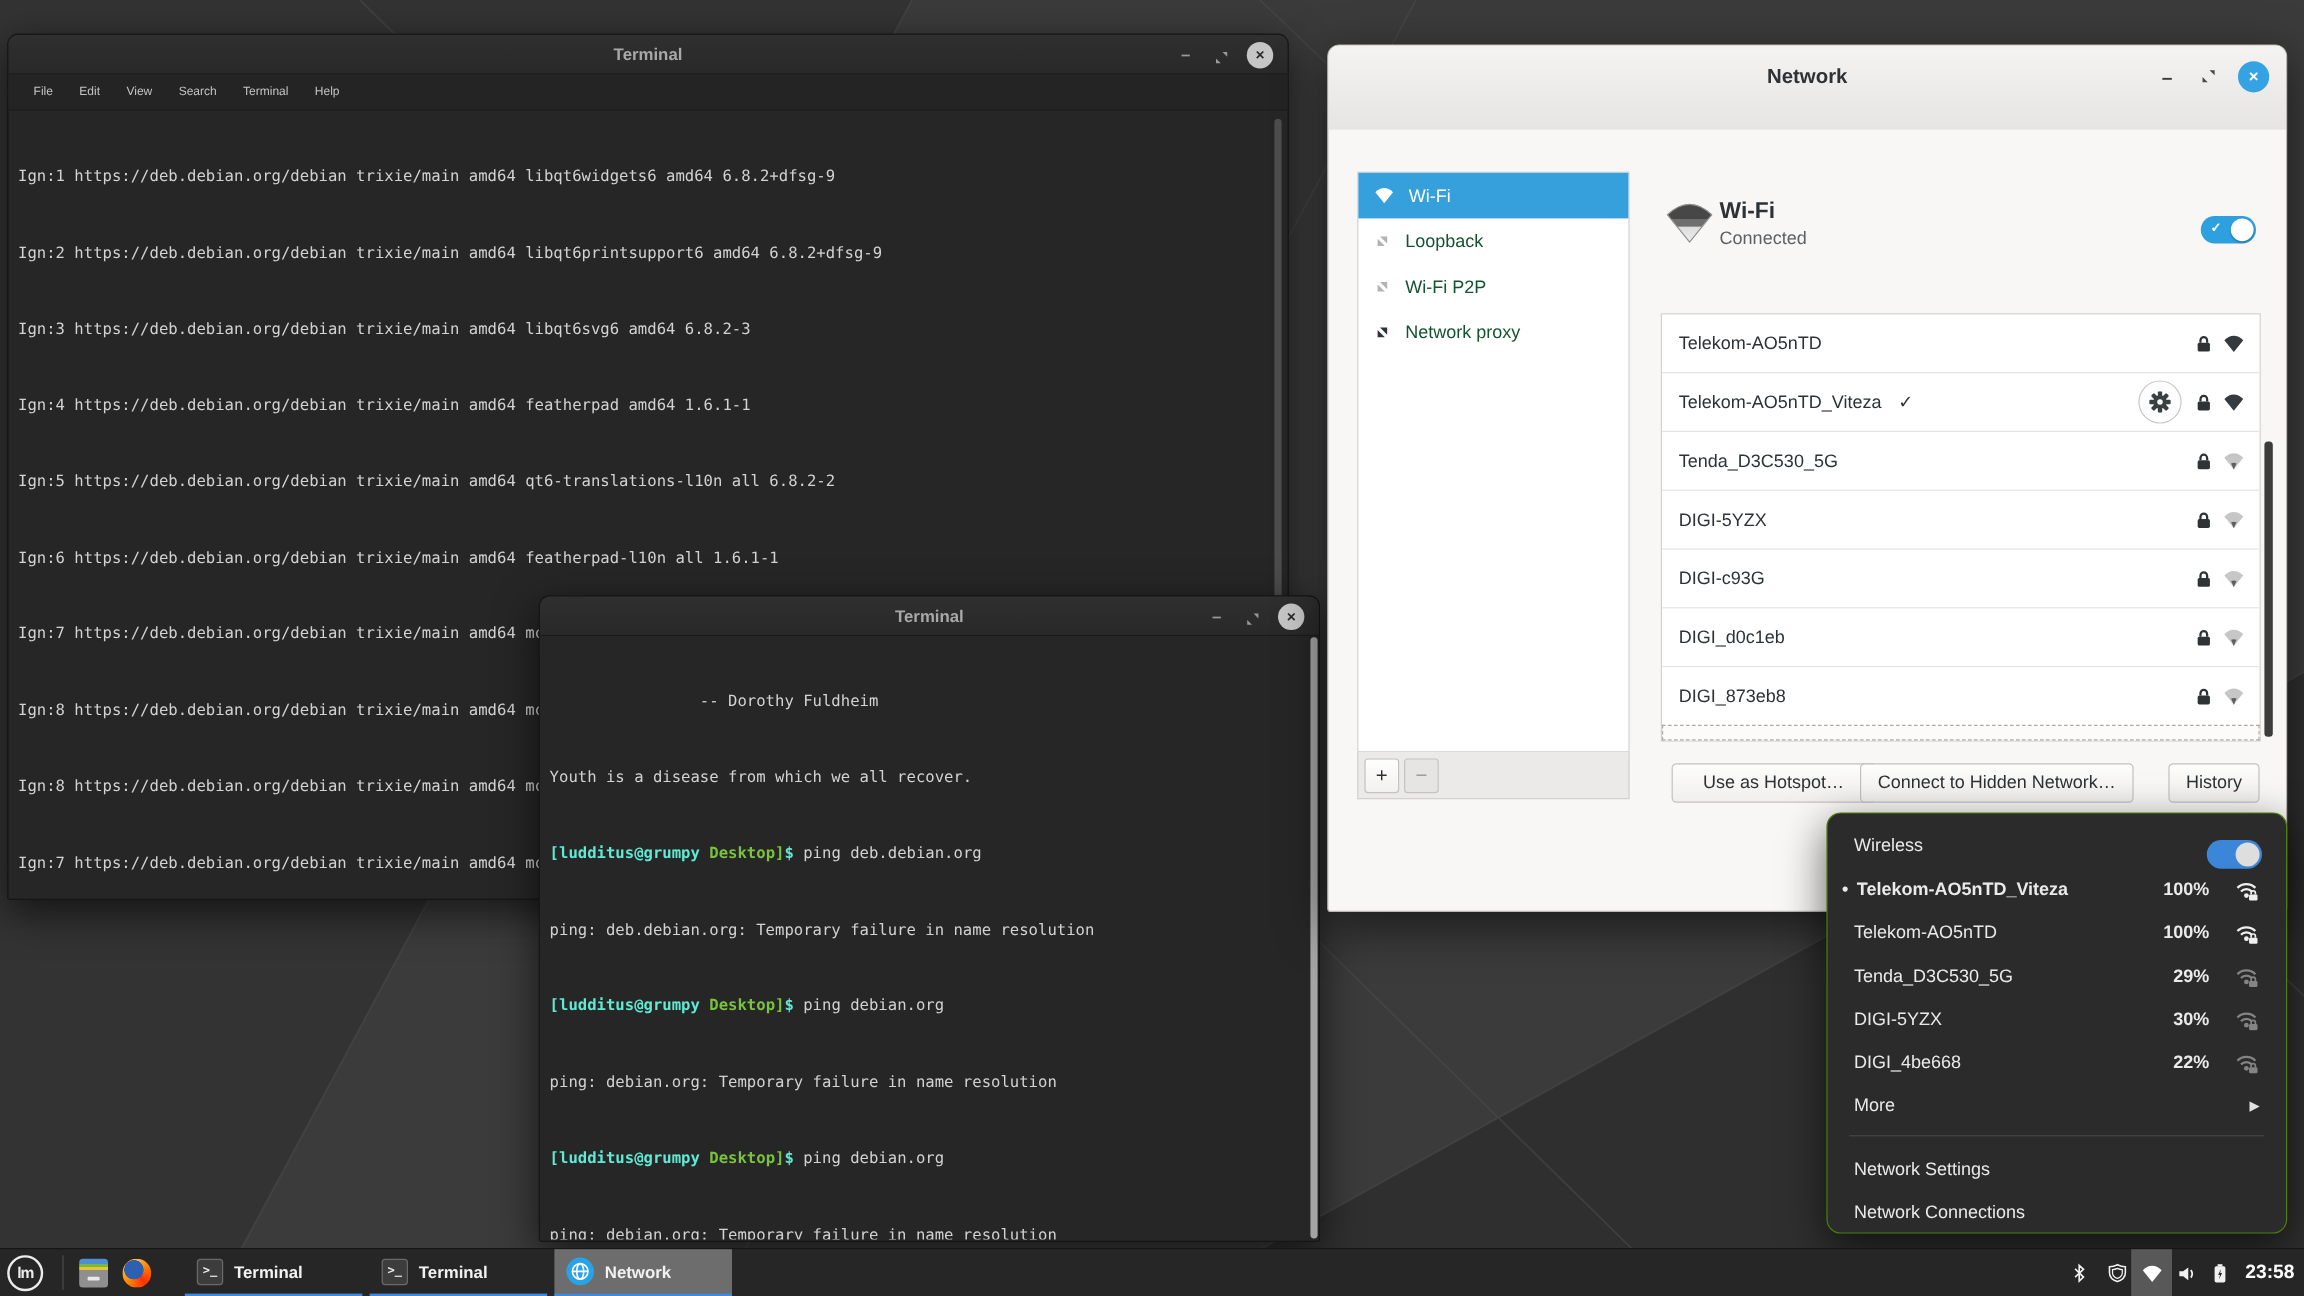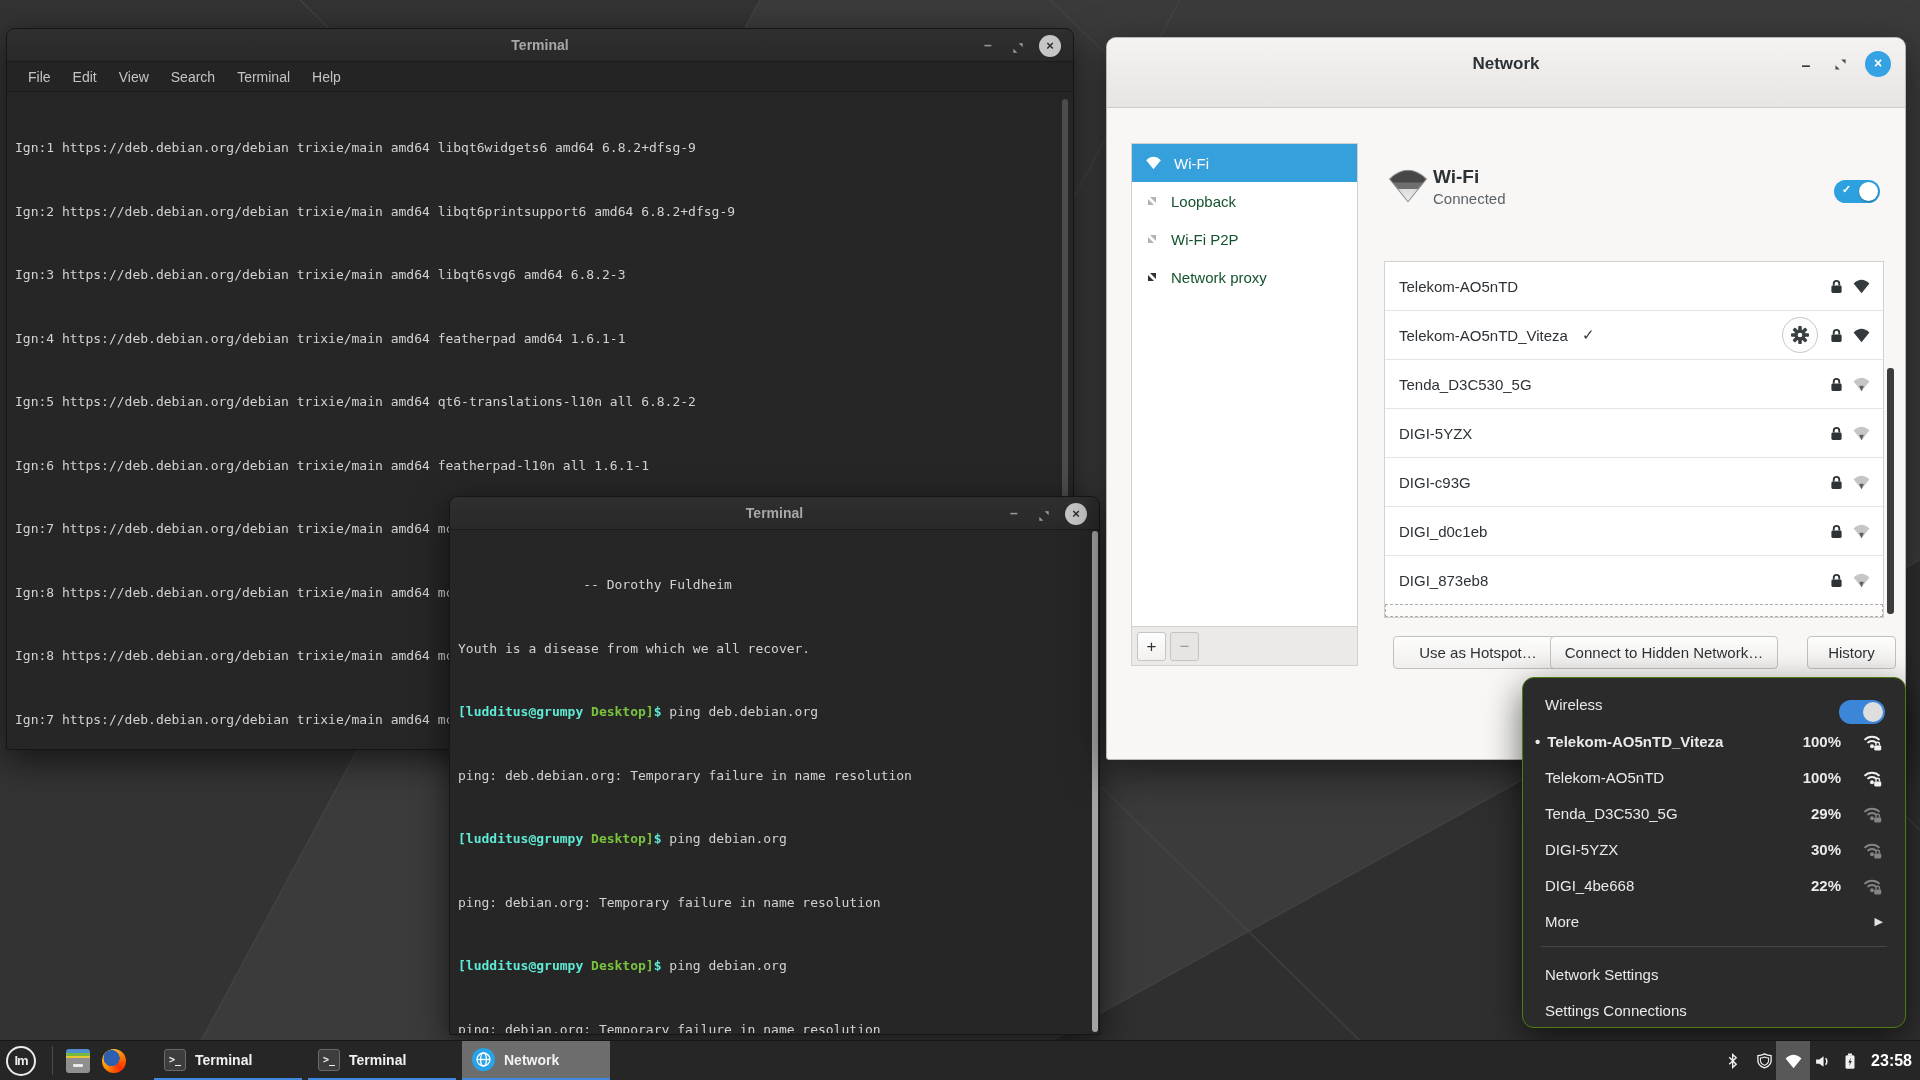"File" .menubar { font-size: 14px -> 10px }
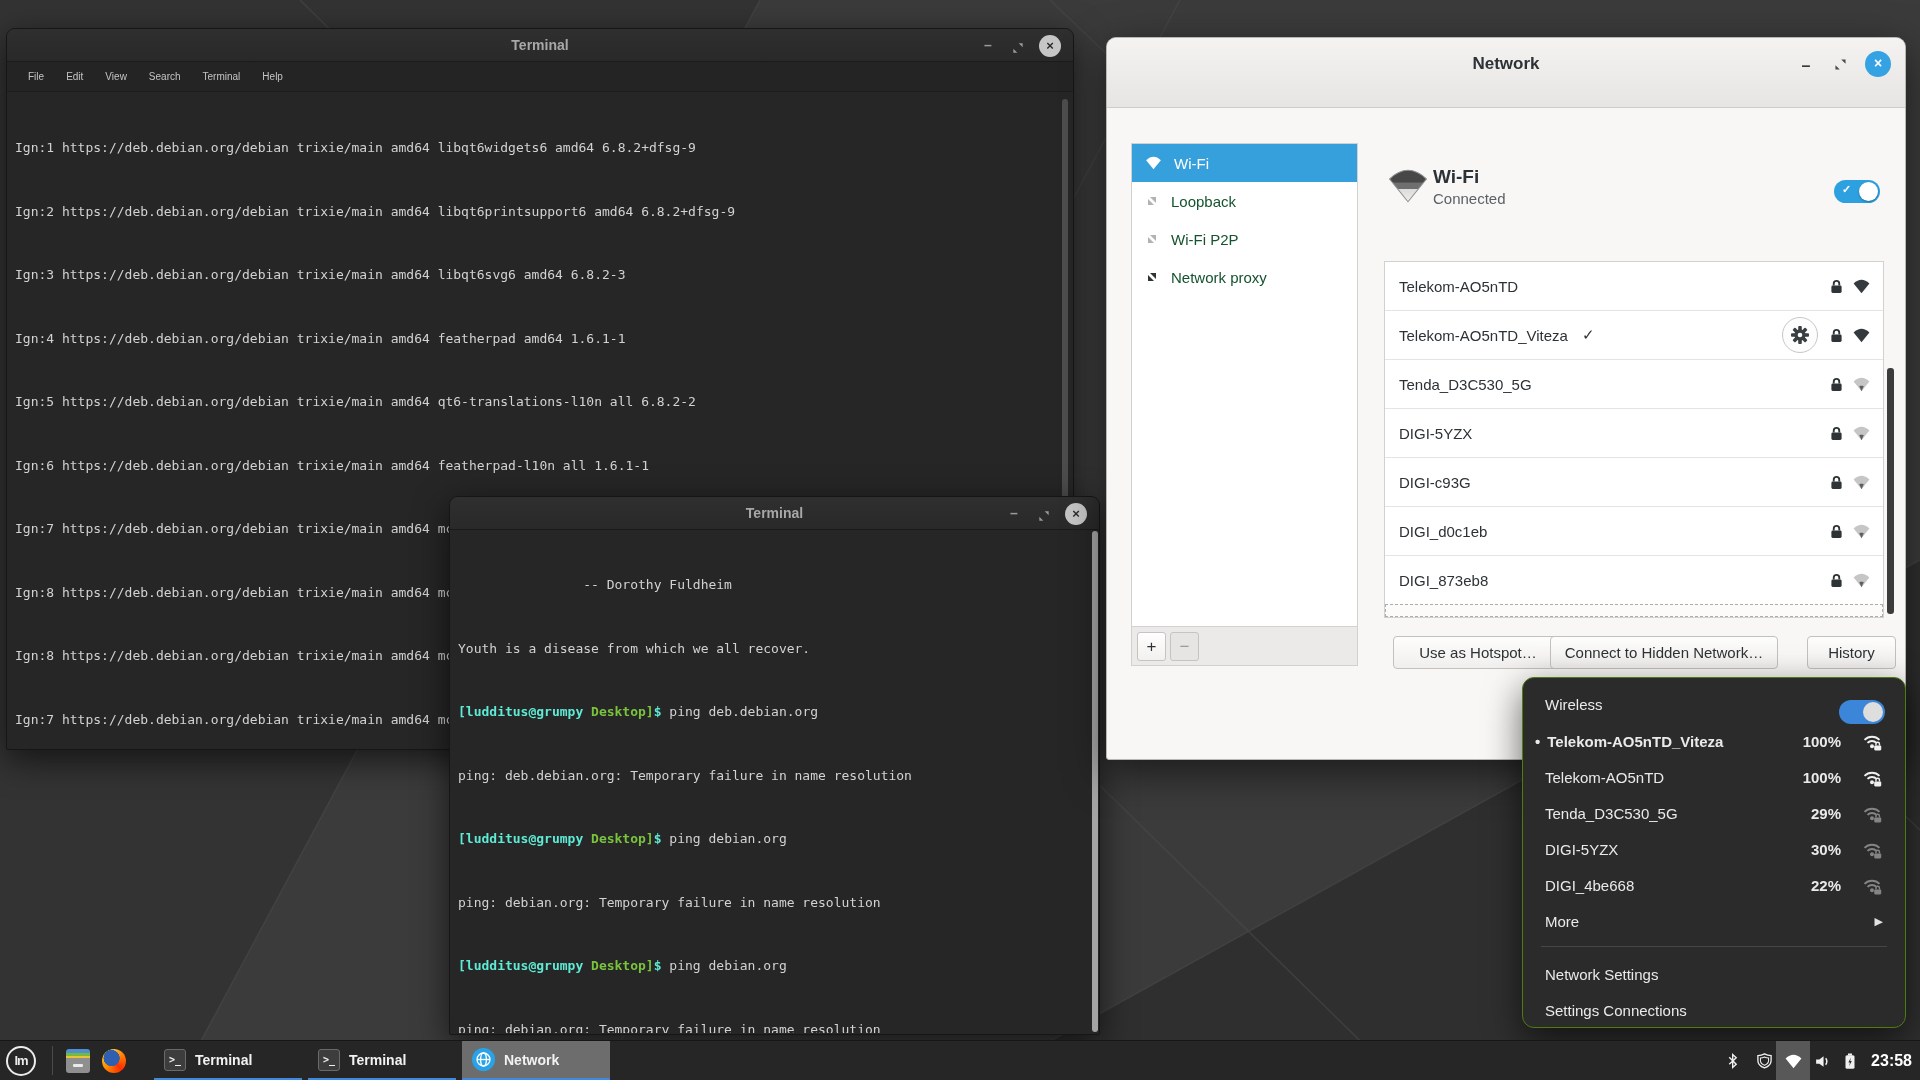"History" .act.history { width: 89px -> 76px }
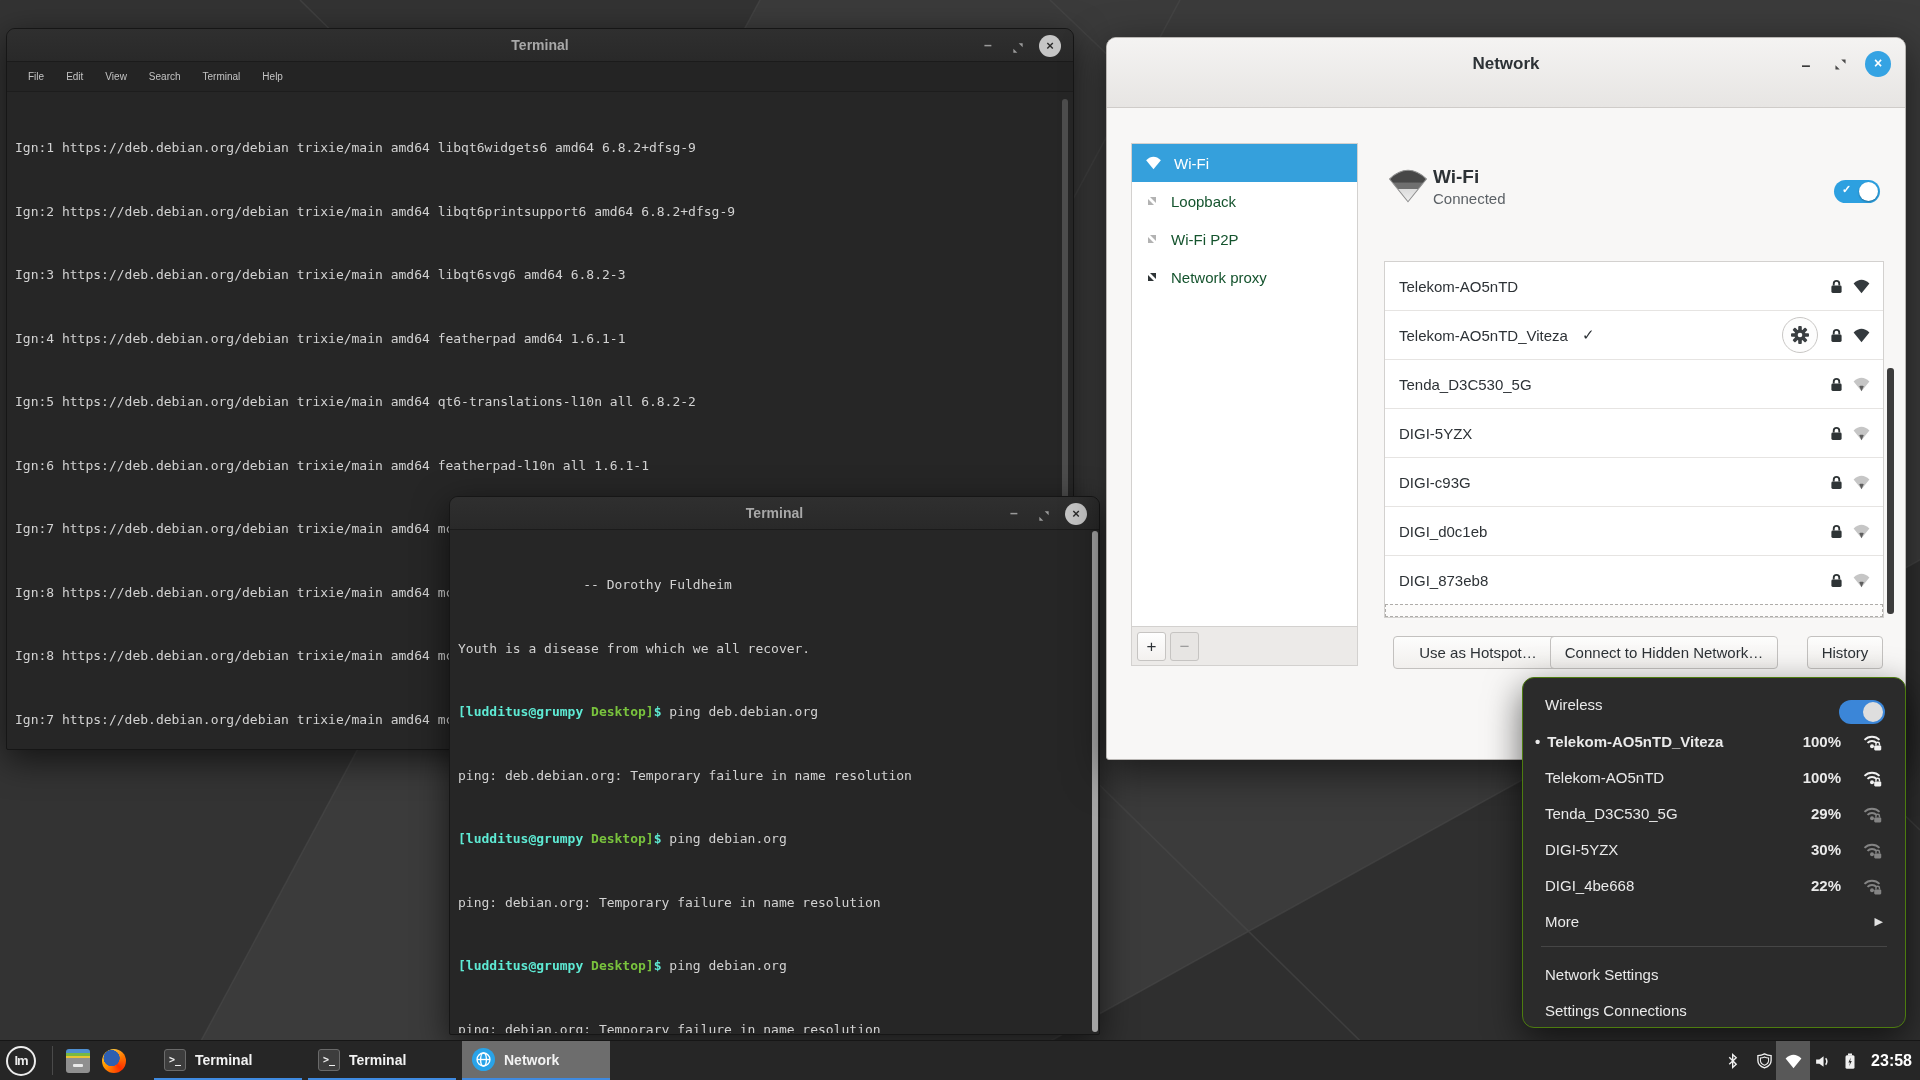"Settings Connections" span { text: Settings -> Network }
